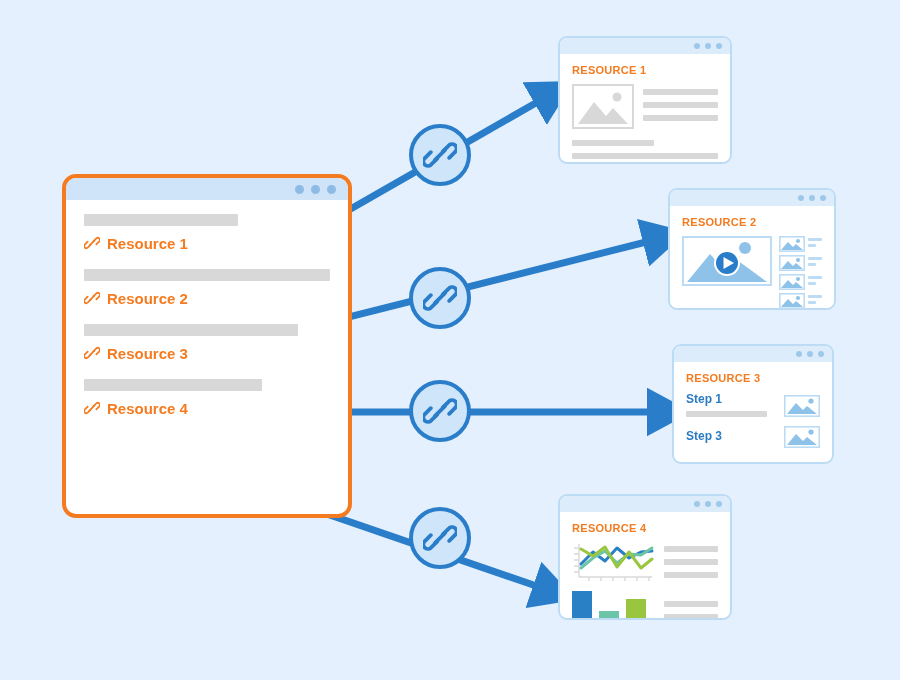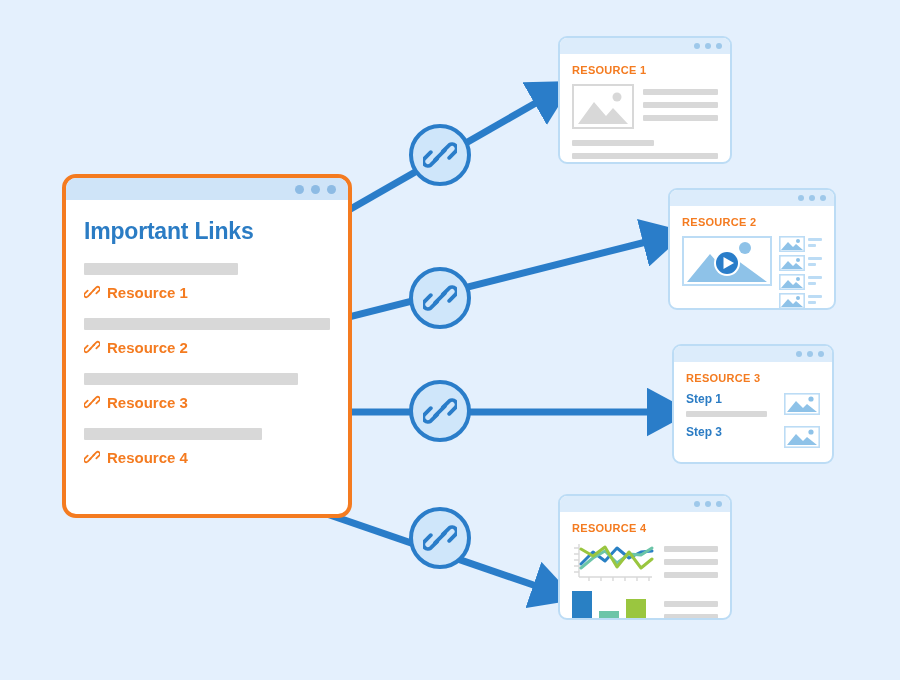"Important Links" div.main-title { html: <div>Important Links</div> -> none }
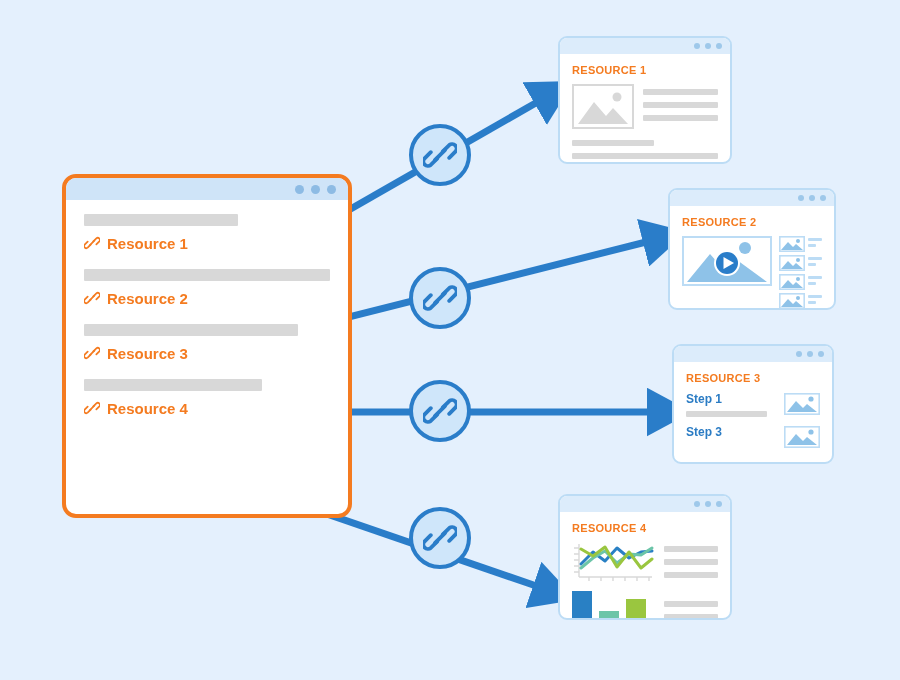"Step 1" #win3 .step { align-items: flex-start -> flex-end }
